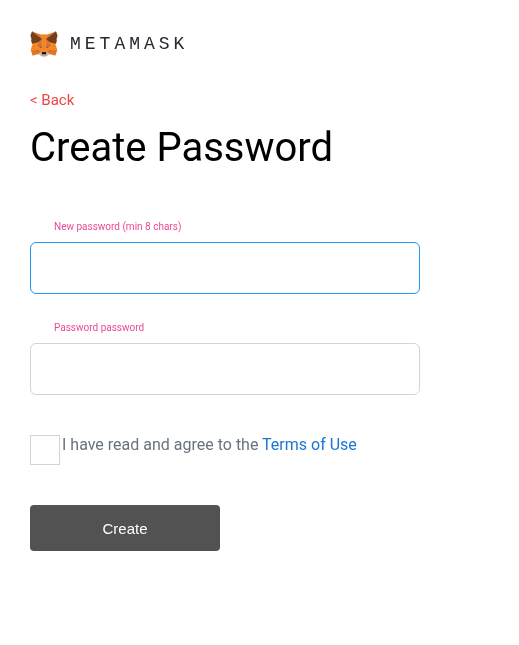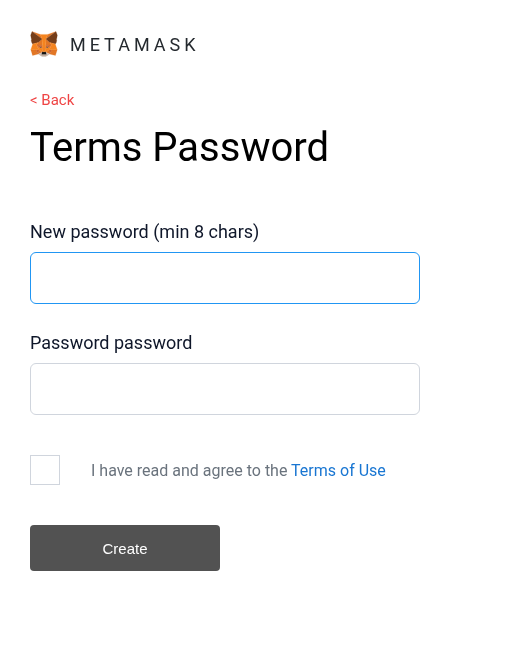"METAMASK" .header { font-family: none -> Liberation Mono, monospace }
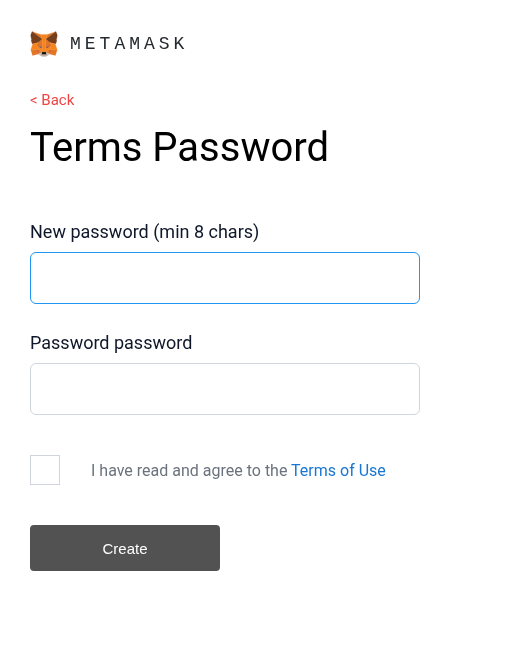"Terms Password" h1.page-title { text: Terms -> Create }
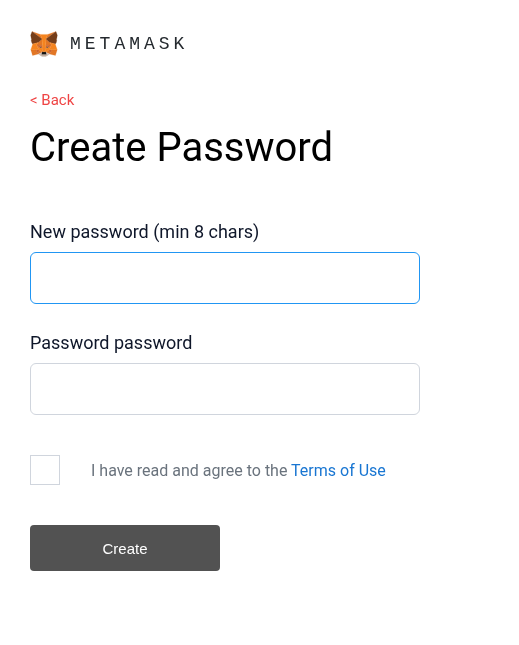"New password (min 8 chars)" .field-label { color: #0f172a -> #ec4899; font-size: 18px -> 10px; margin-left: none -> 24px }
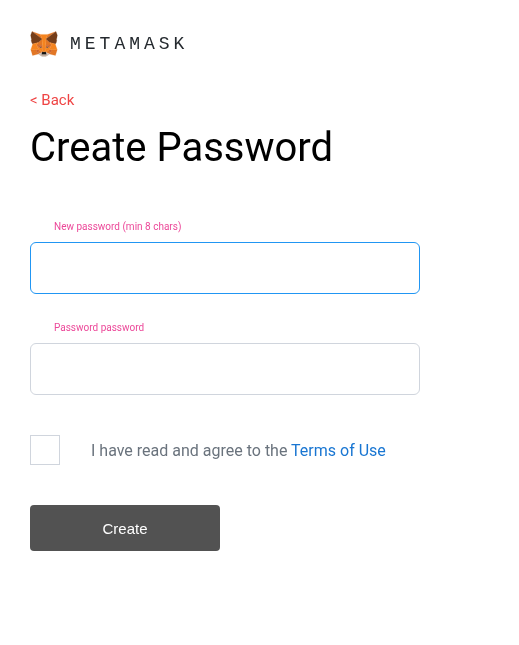"I have read and agree" .terms-row { align-items: center -> flex-start; gap: 31px -> 2px }
